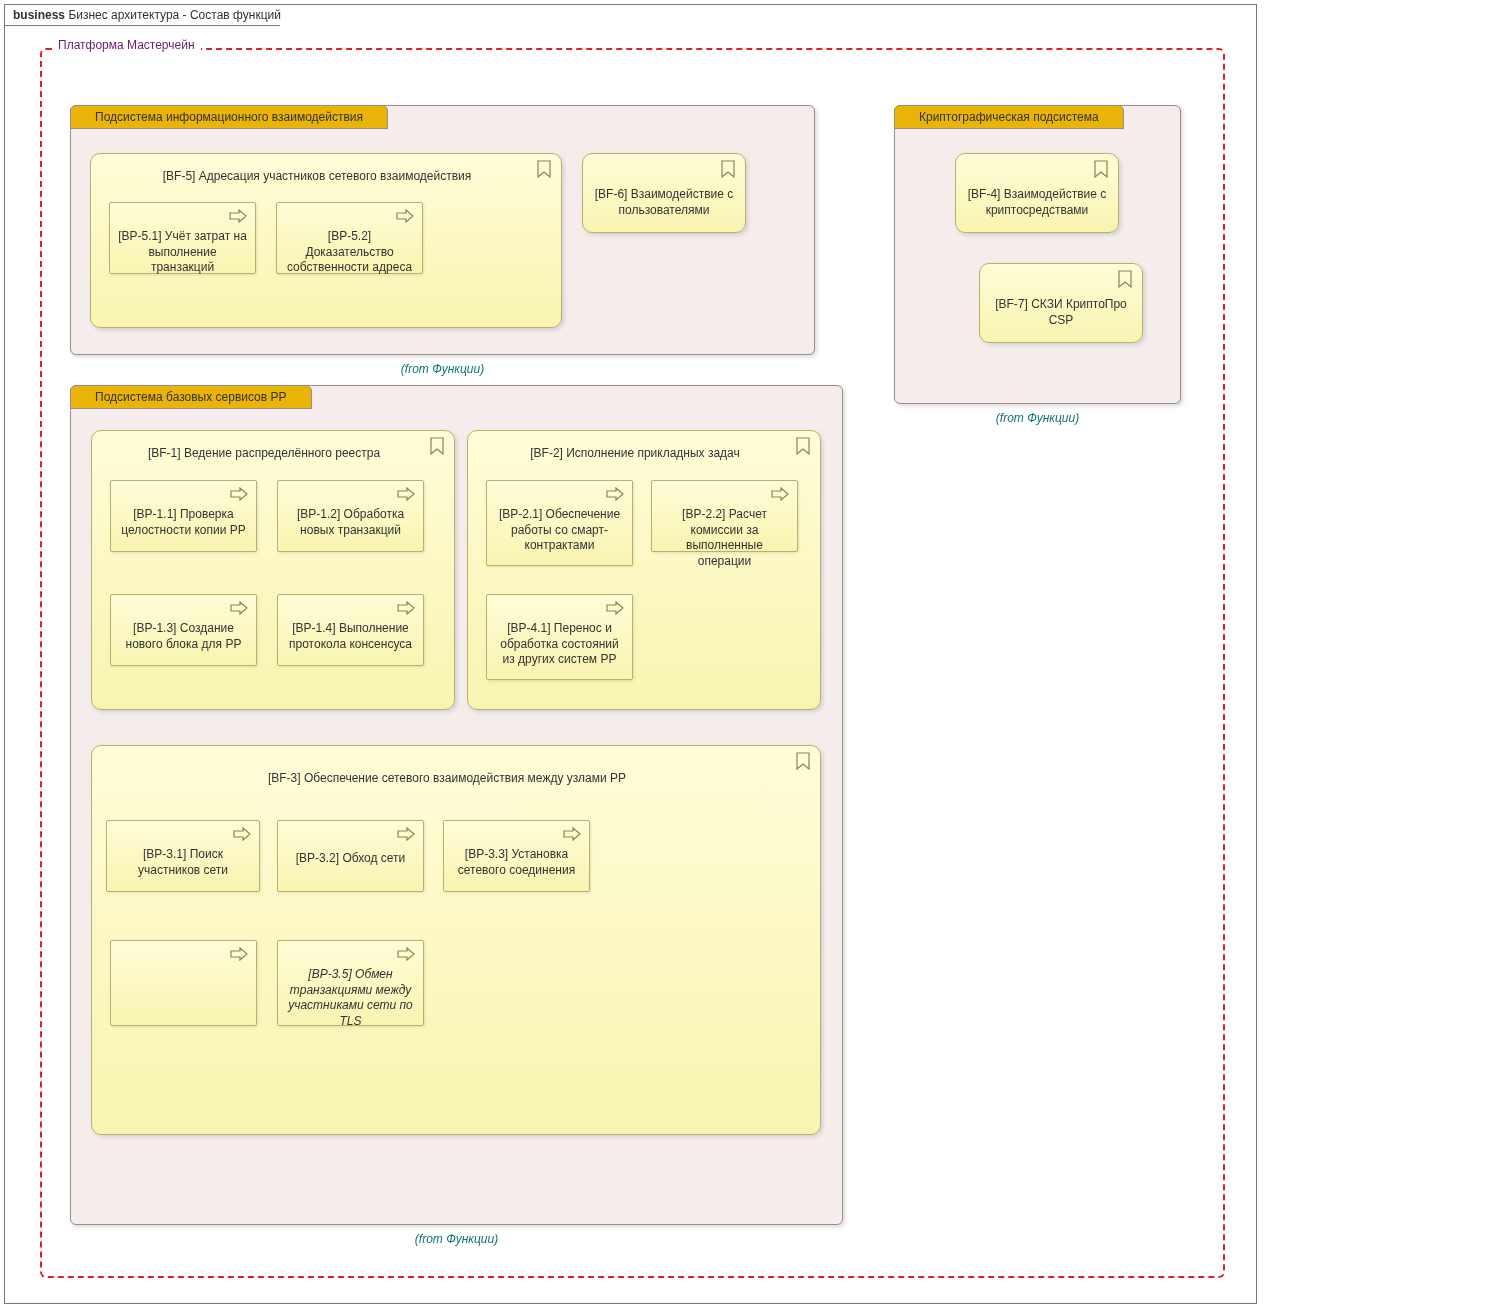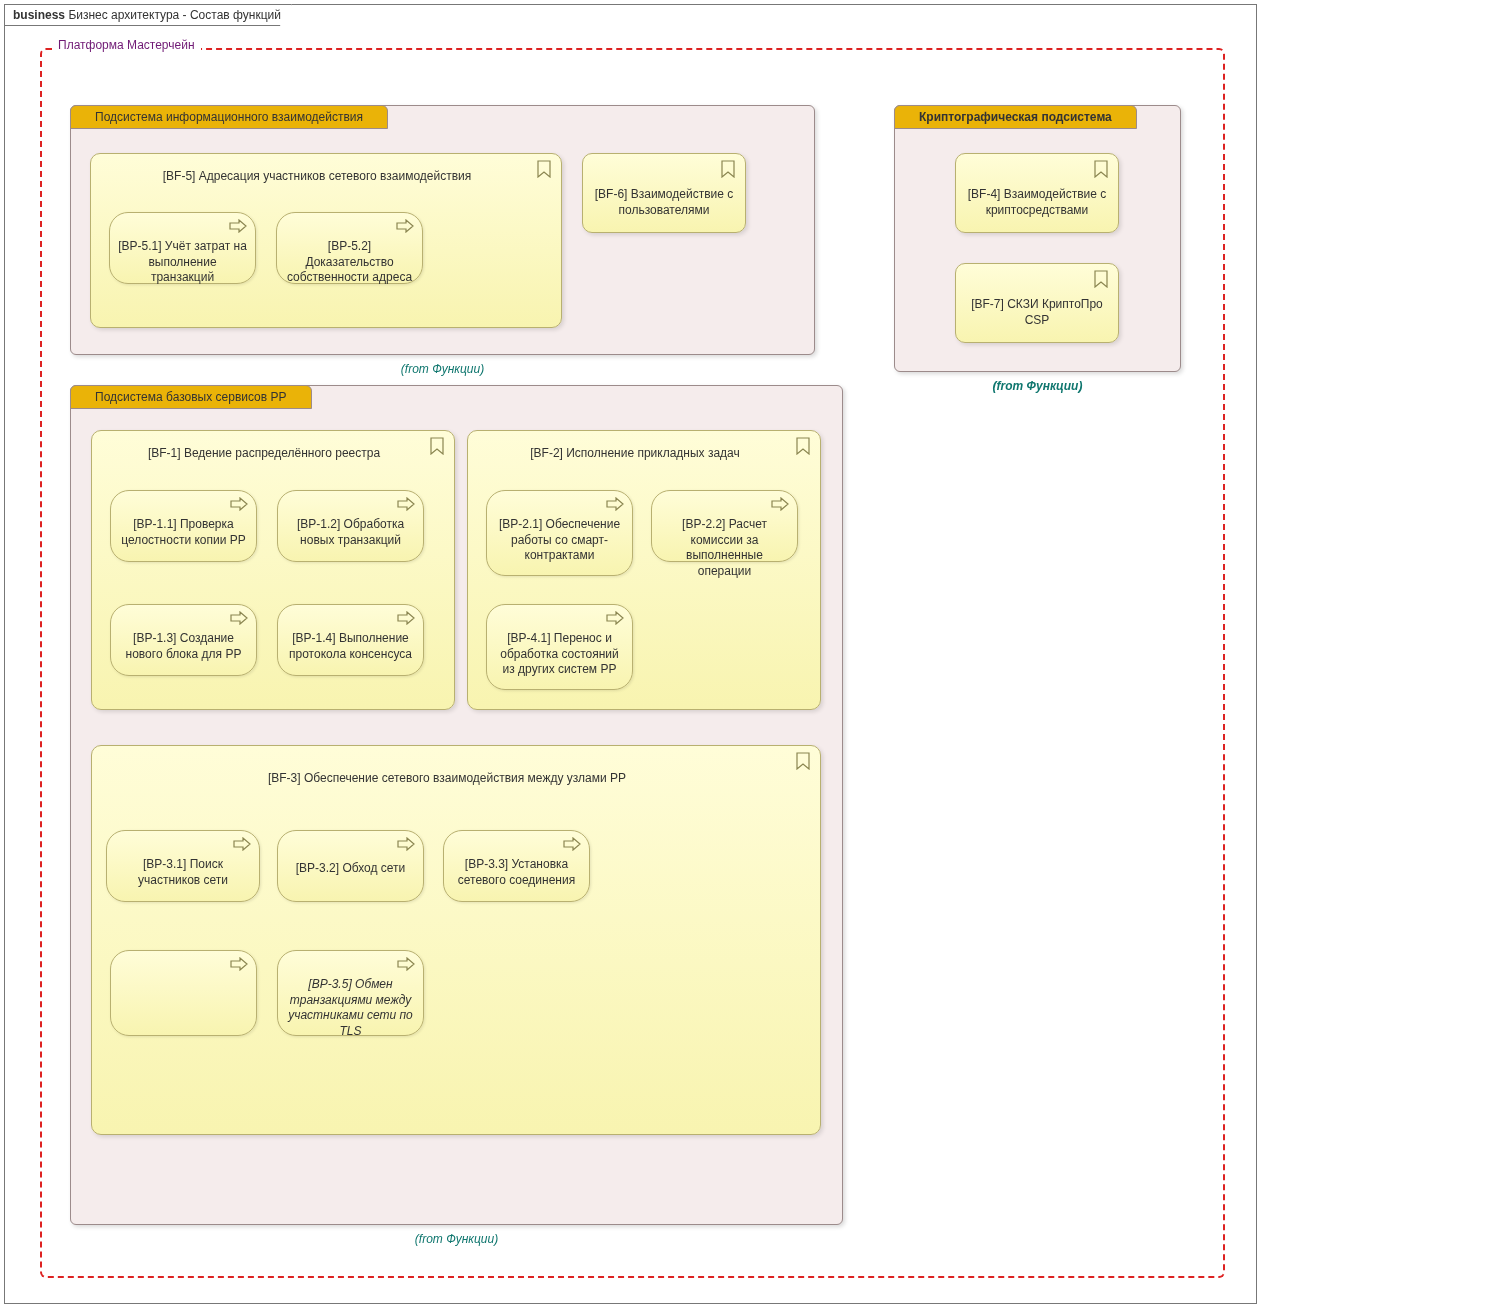"Криптографическая подсистема" div.subsystem { font-weight: bold -> none; height: 267px -> 299px }
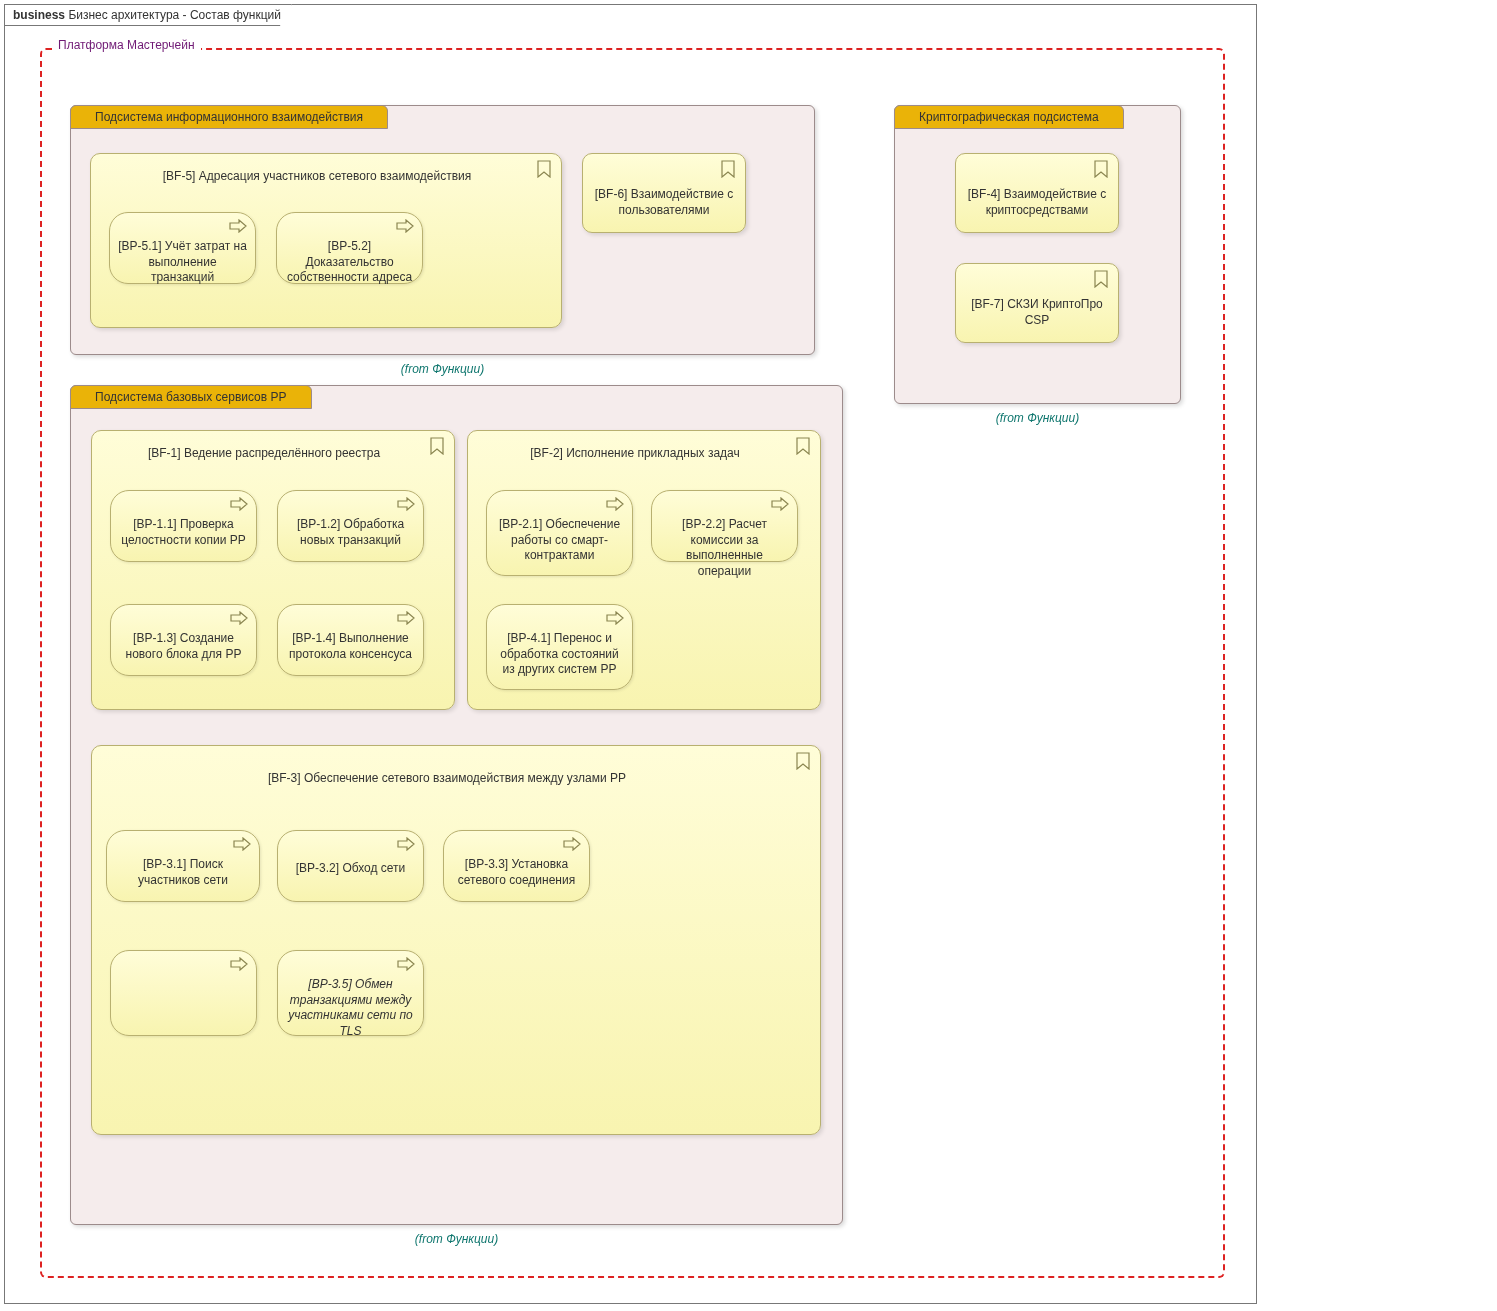"[BP-5.1] Учёт затрат на выполнение" .bp { border-radius: 19px -> 2px; margin-top: 10px -> none }
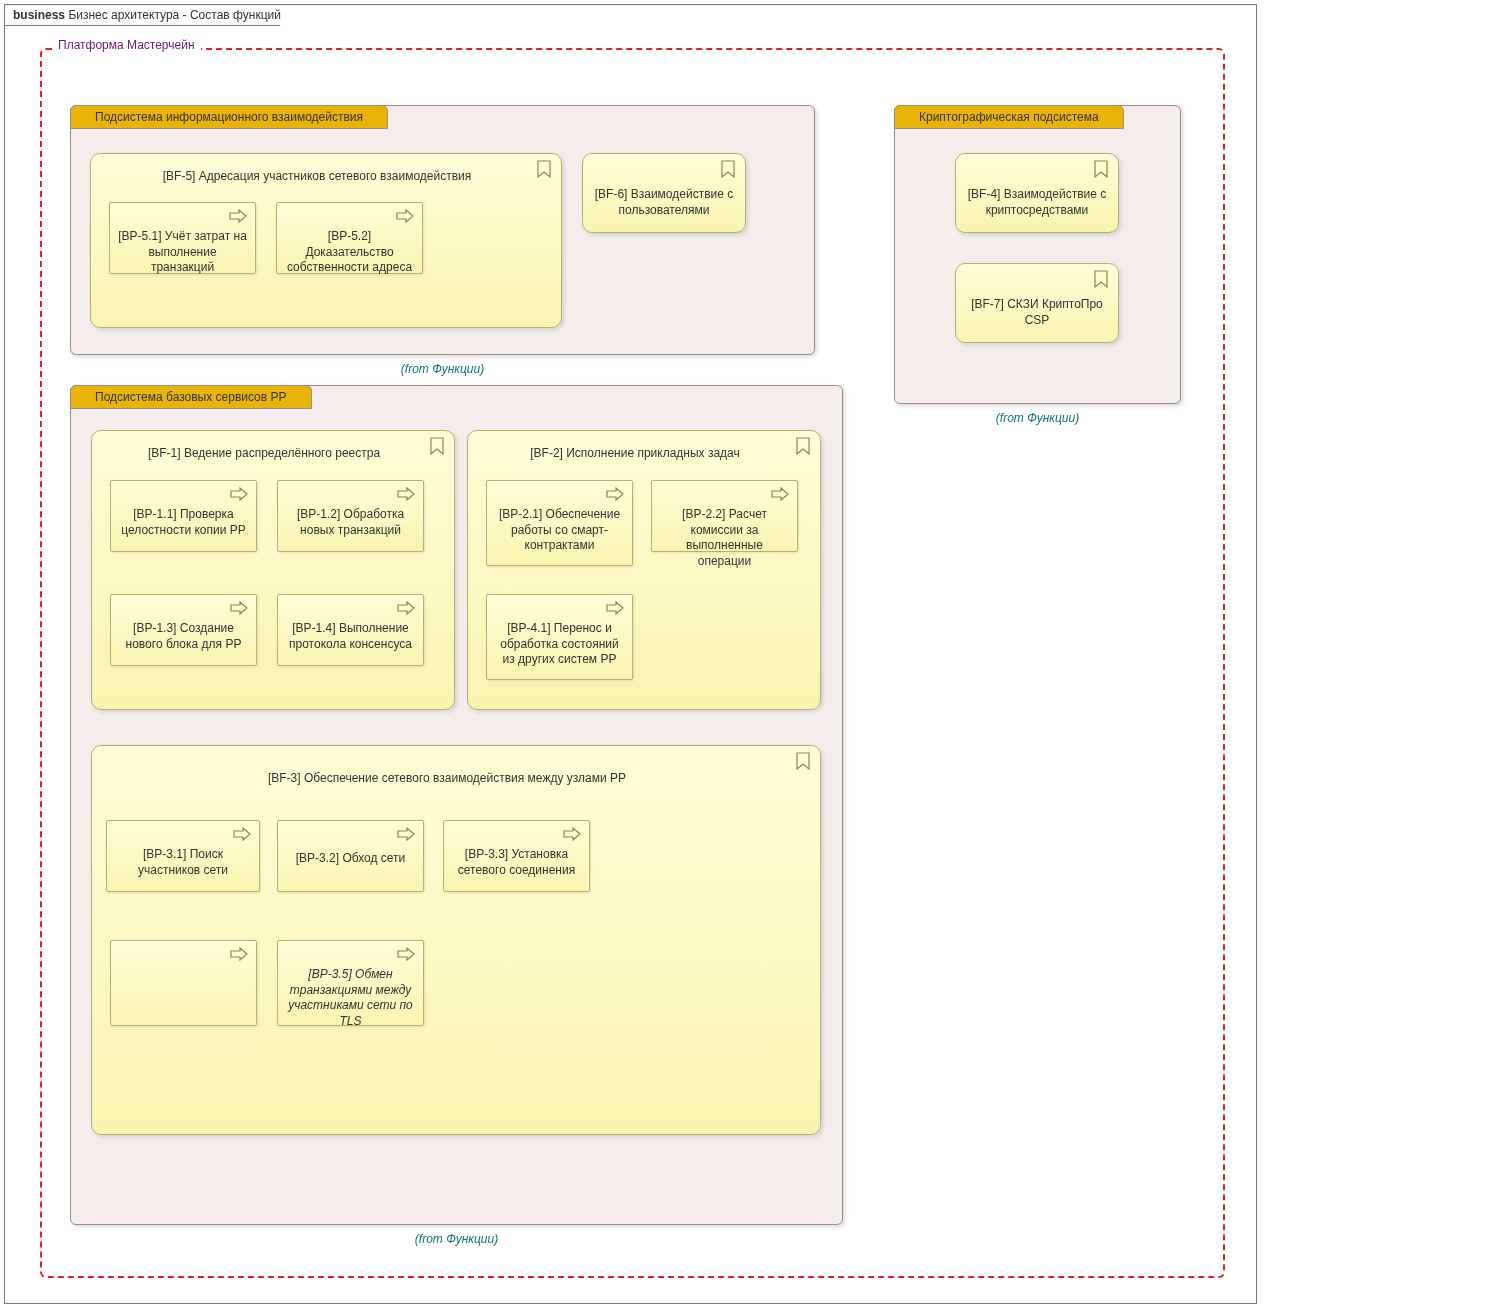"[BF-7] СКЗИ КриптоПро CSP" div.bf { left: 955px -> 979px }
